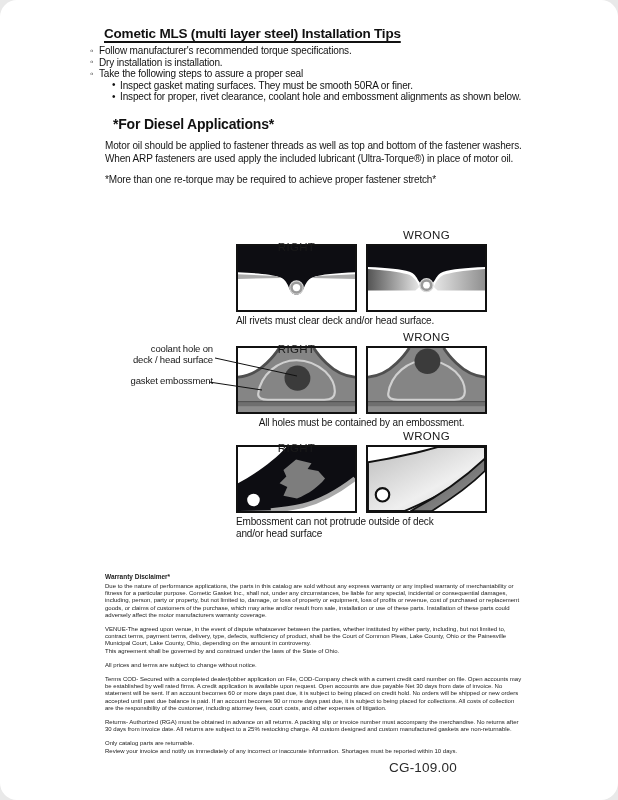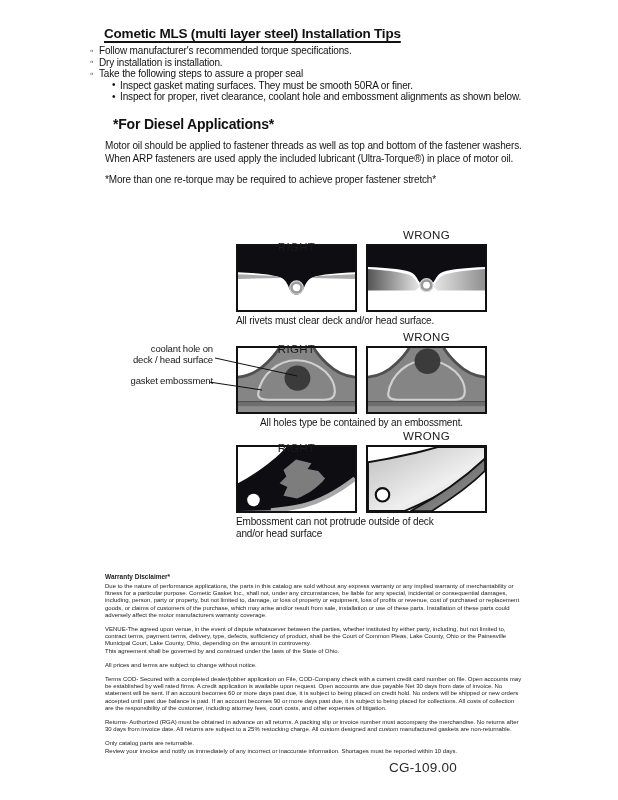"Cometic MLS (multi layer steel)" .page { border-radius: none -> 17px }
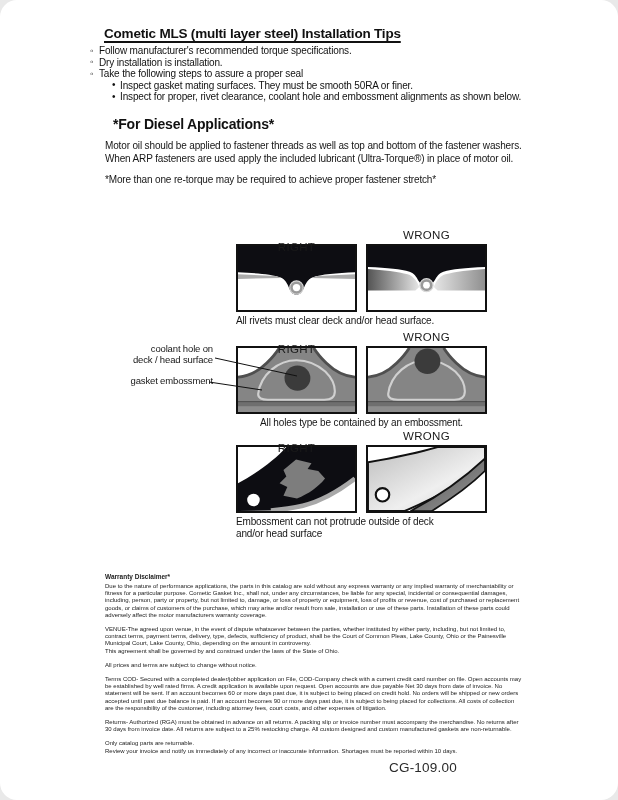"All holes type be contained" div.caption { text: type -> must }
